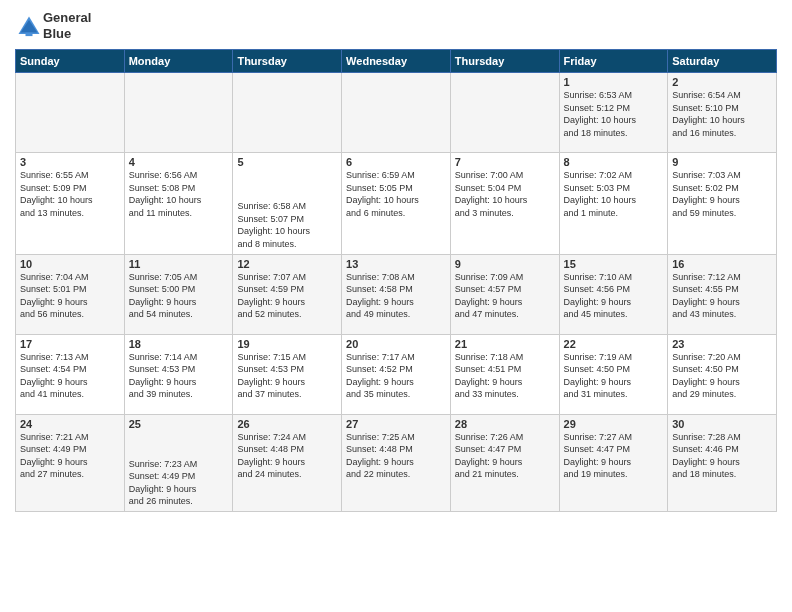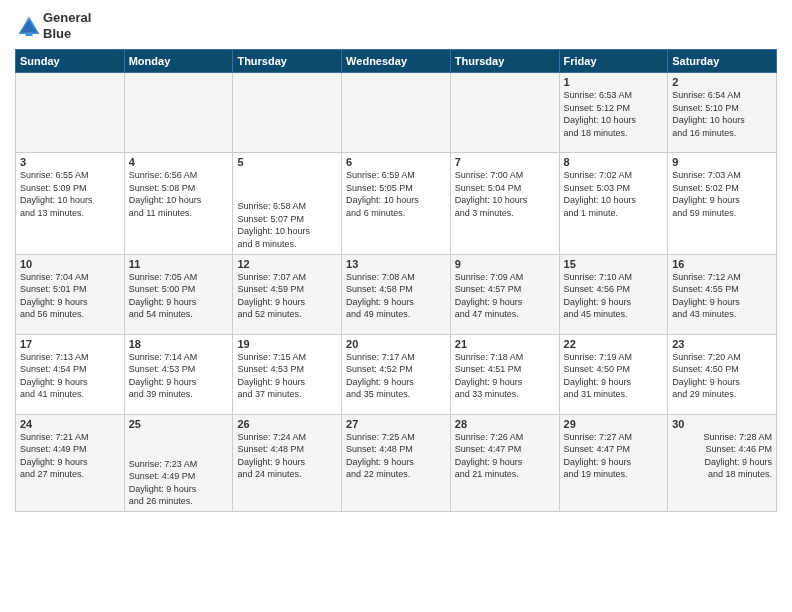"Sunrise: 7:28 AM" div.day-info { text-align: right -> none }
